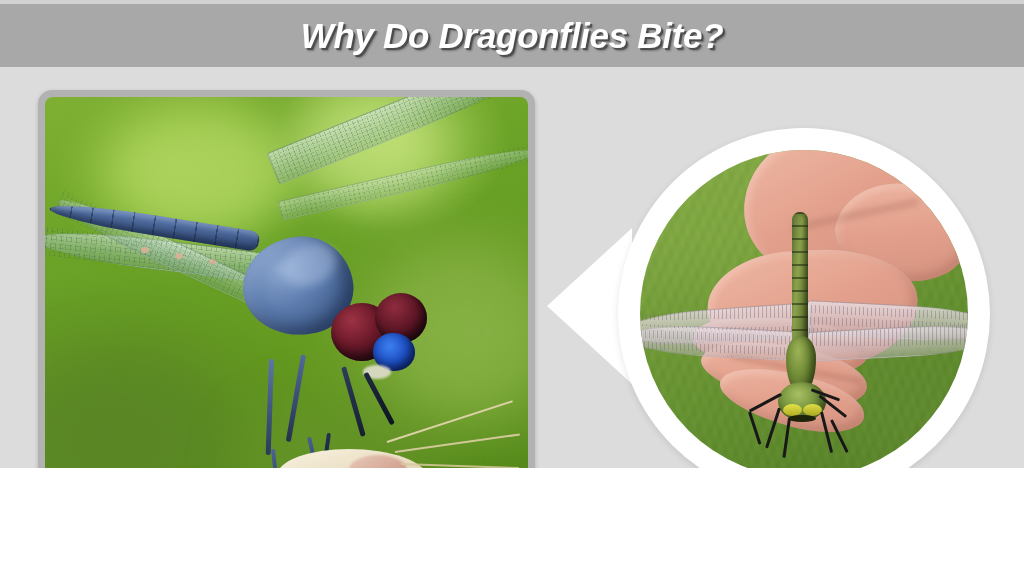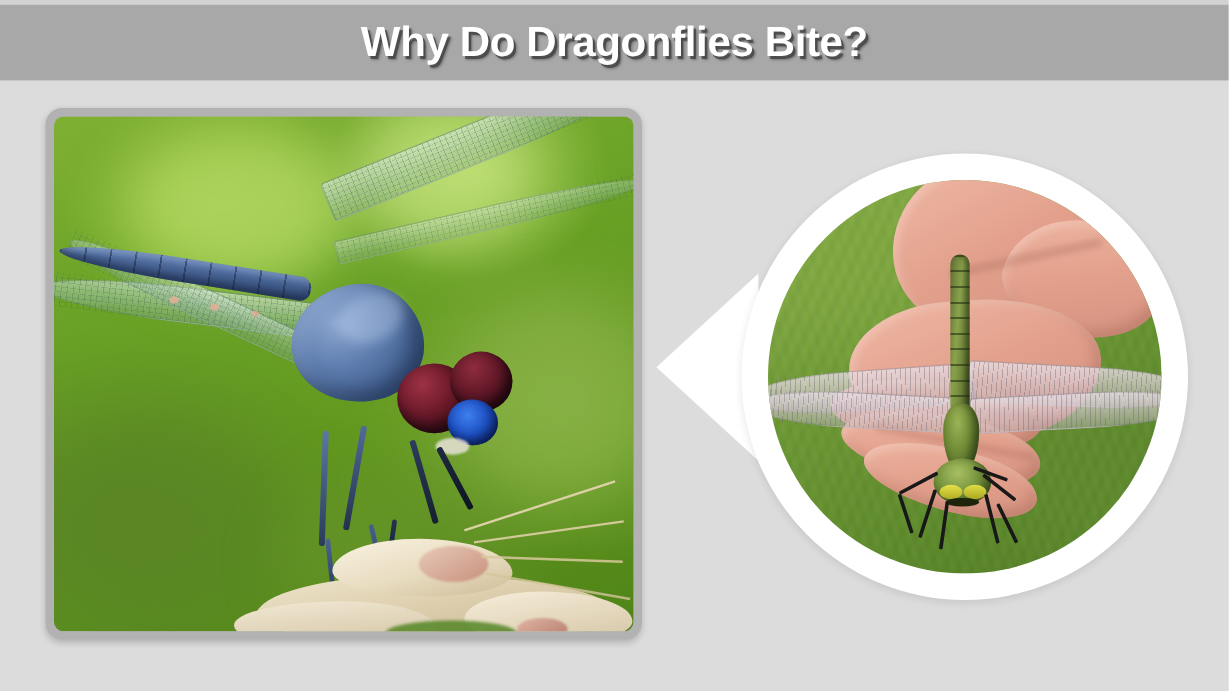"Why Do Dragonflies Bite?" #stage { font-style: none -> italic; height: 576px -> 468px }
